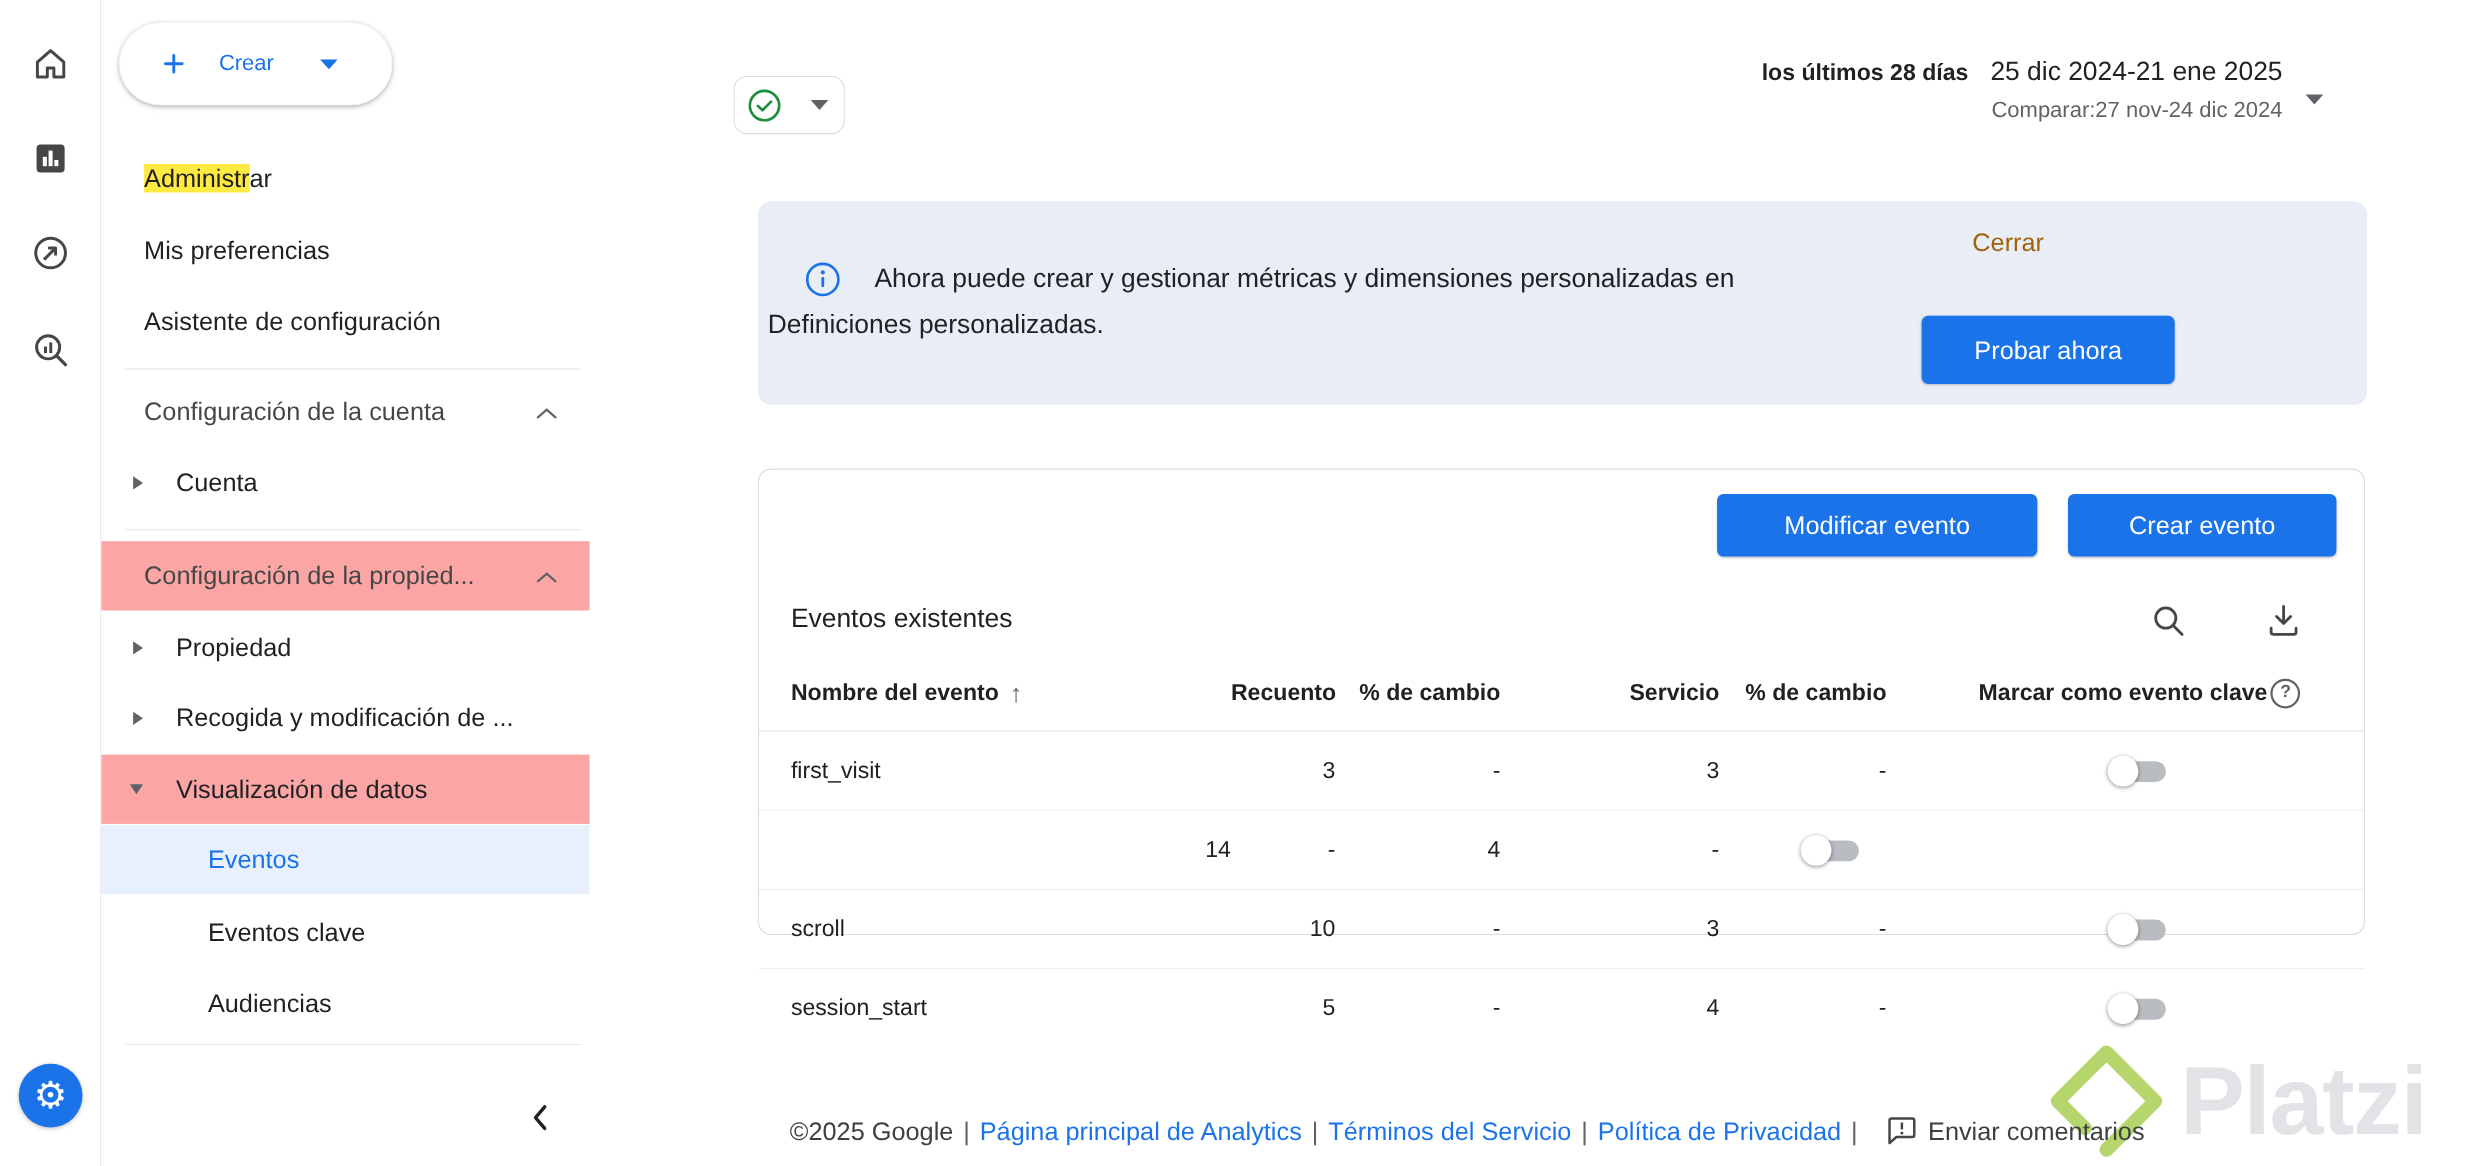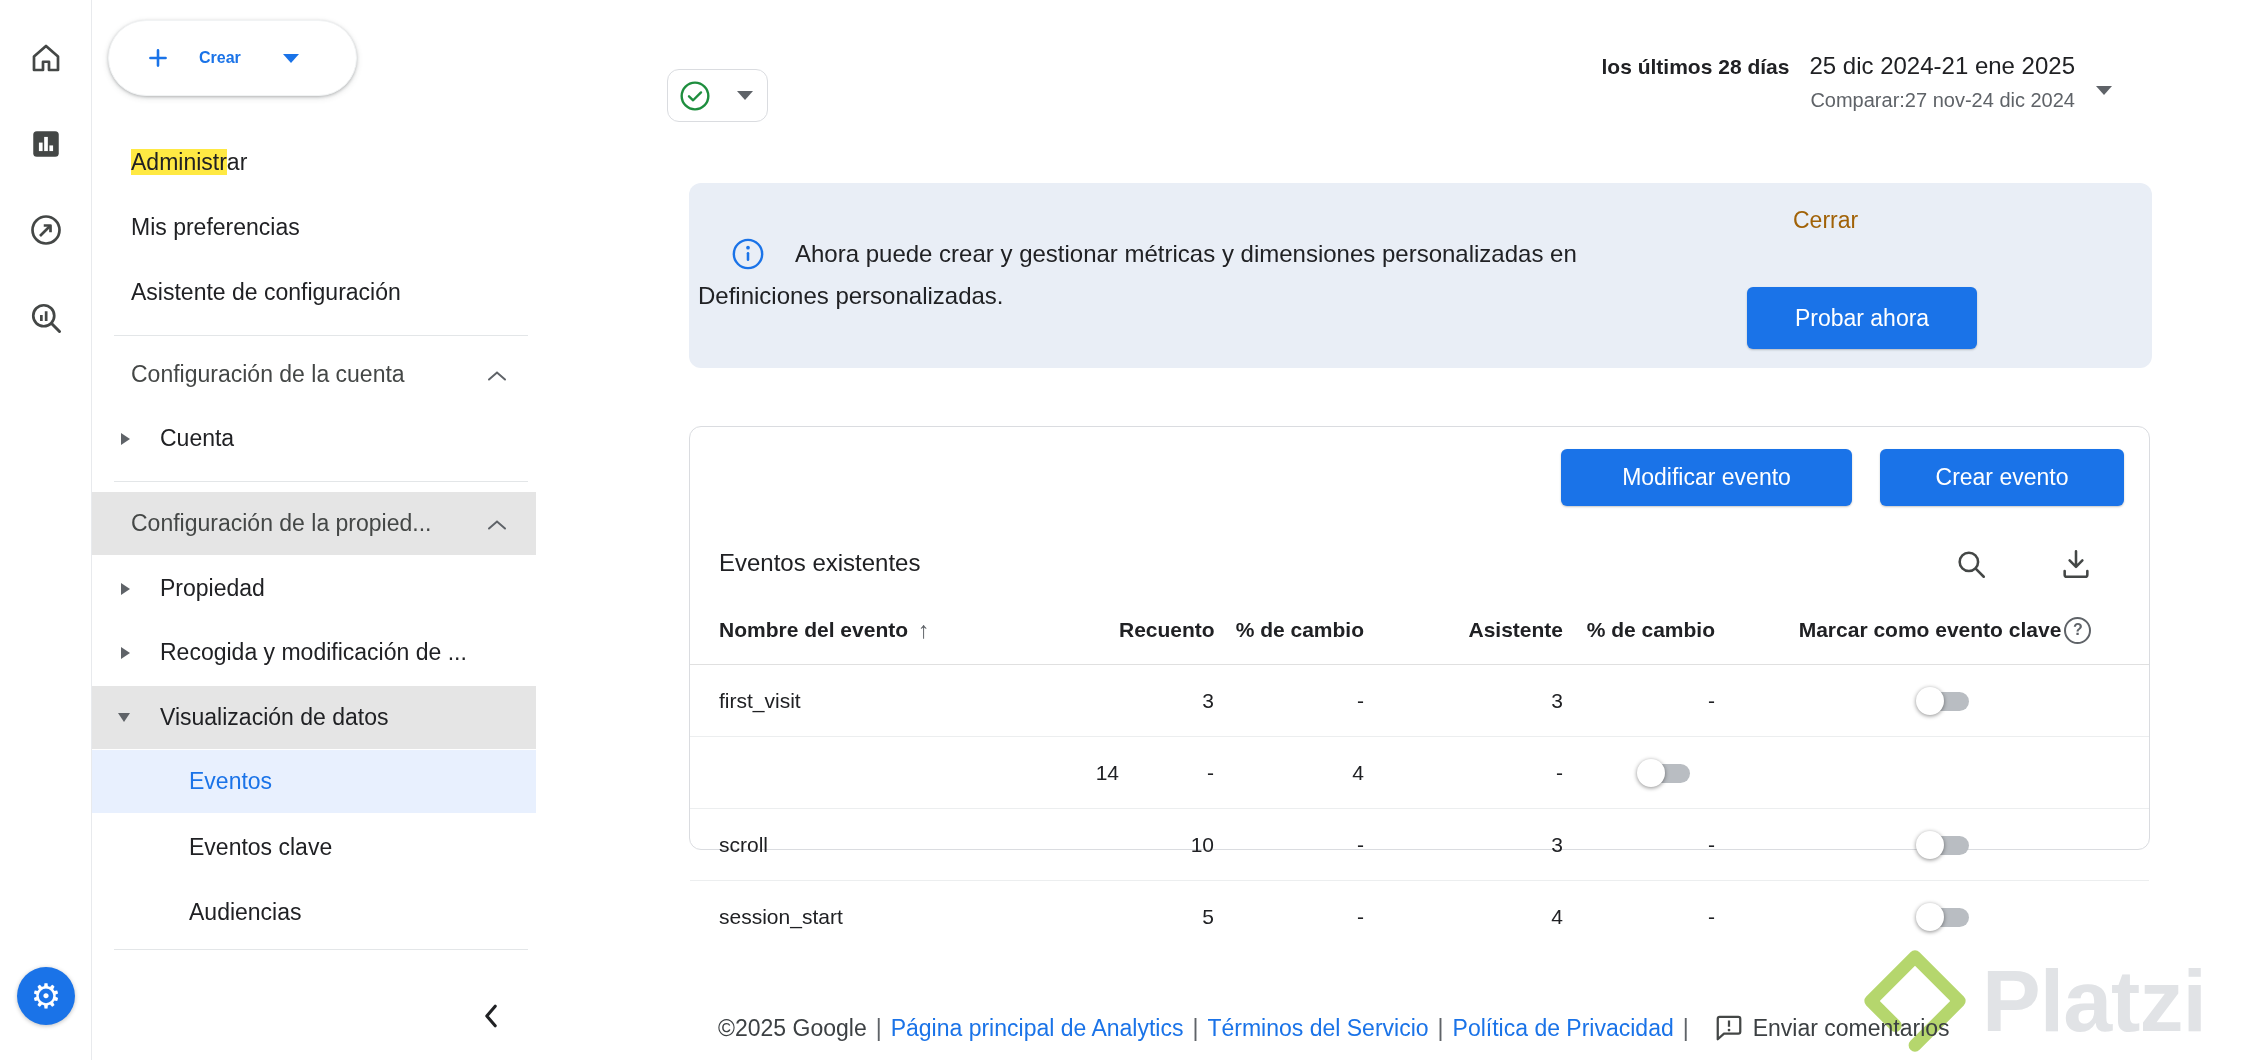"Crear" .create-btn .create-lbl { font-size: 16px -> 20px; font-weight: 700 -> 400 }
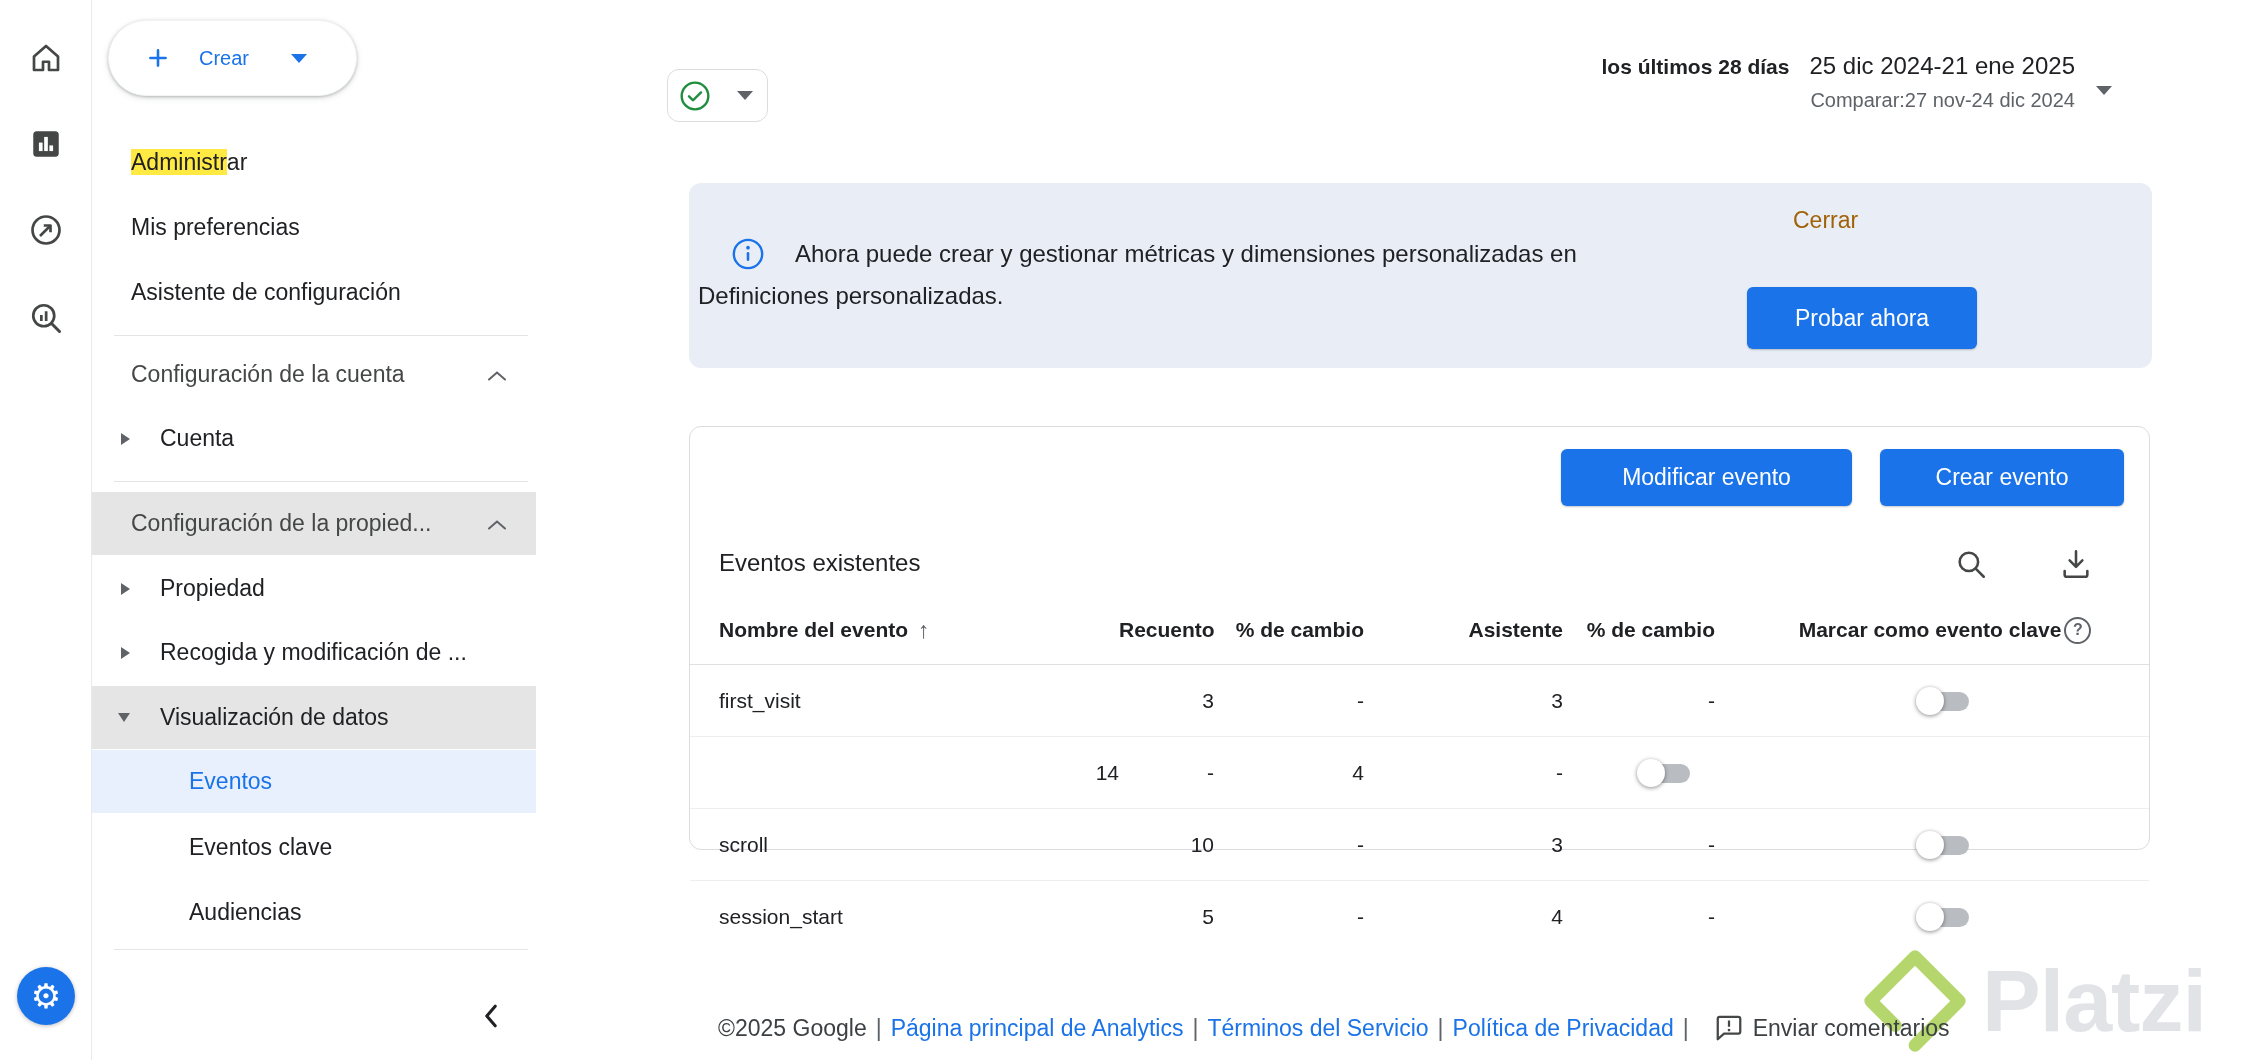"Configuración de la propied..." .sb-item.gray { background: #e5e5e5 -> #fca5a5 }
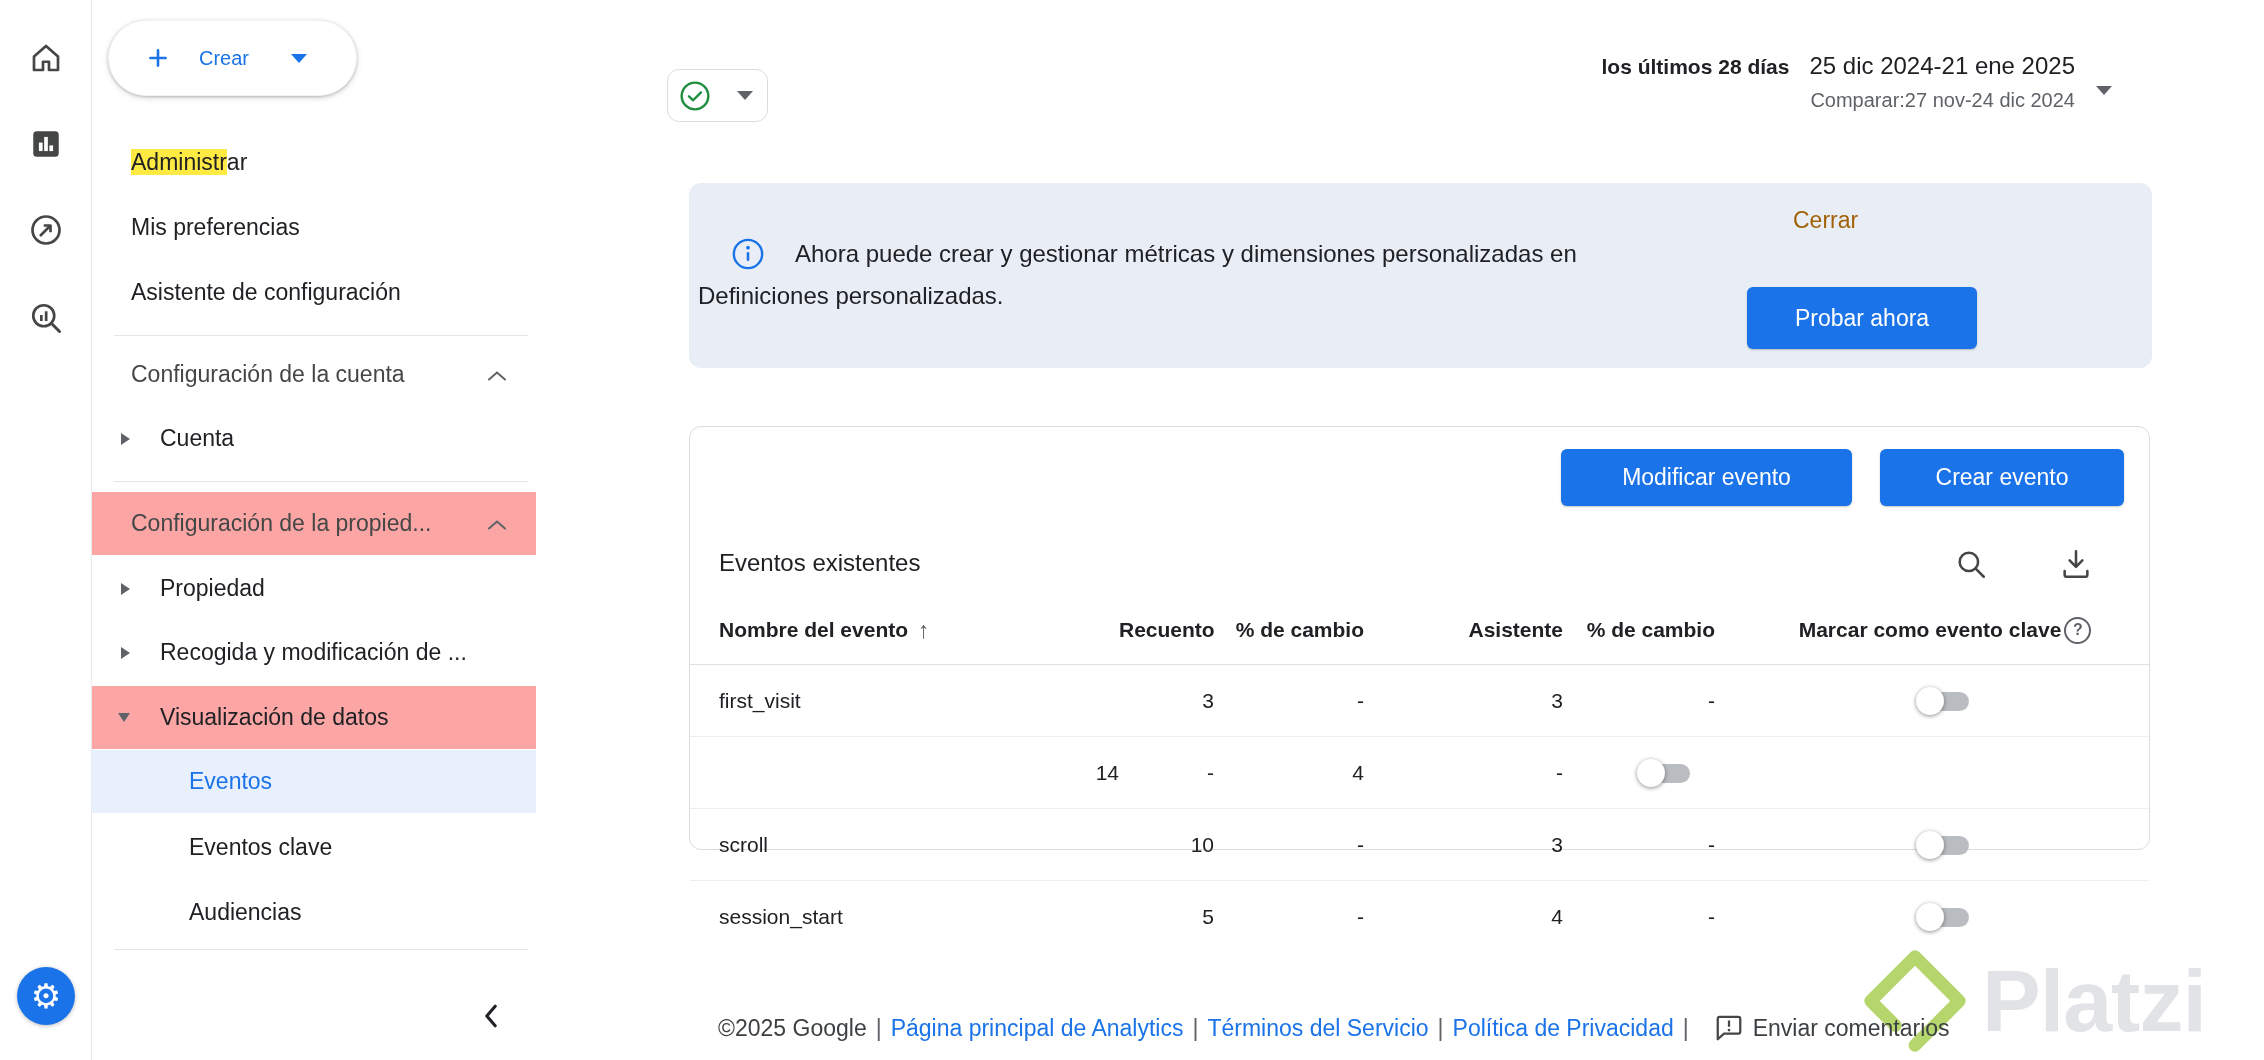"Asistente" div.cell { text: Asistente -> Servicio }
